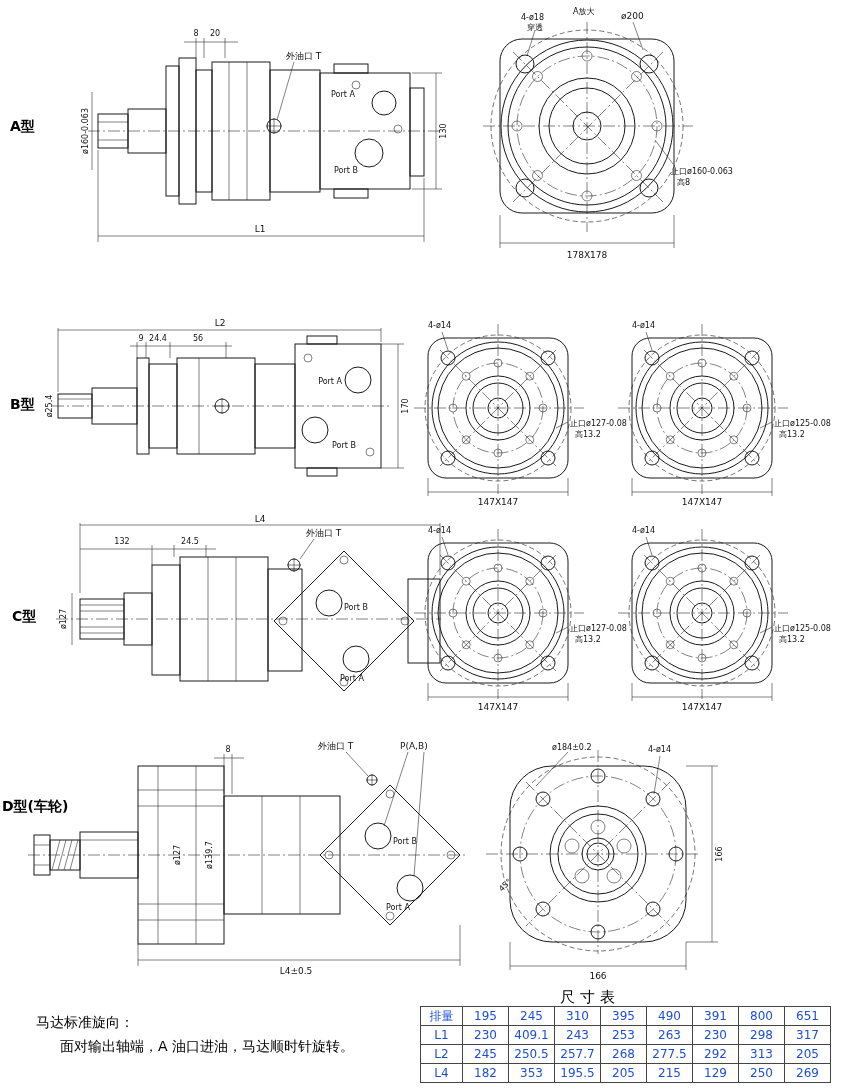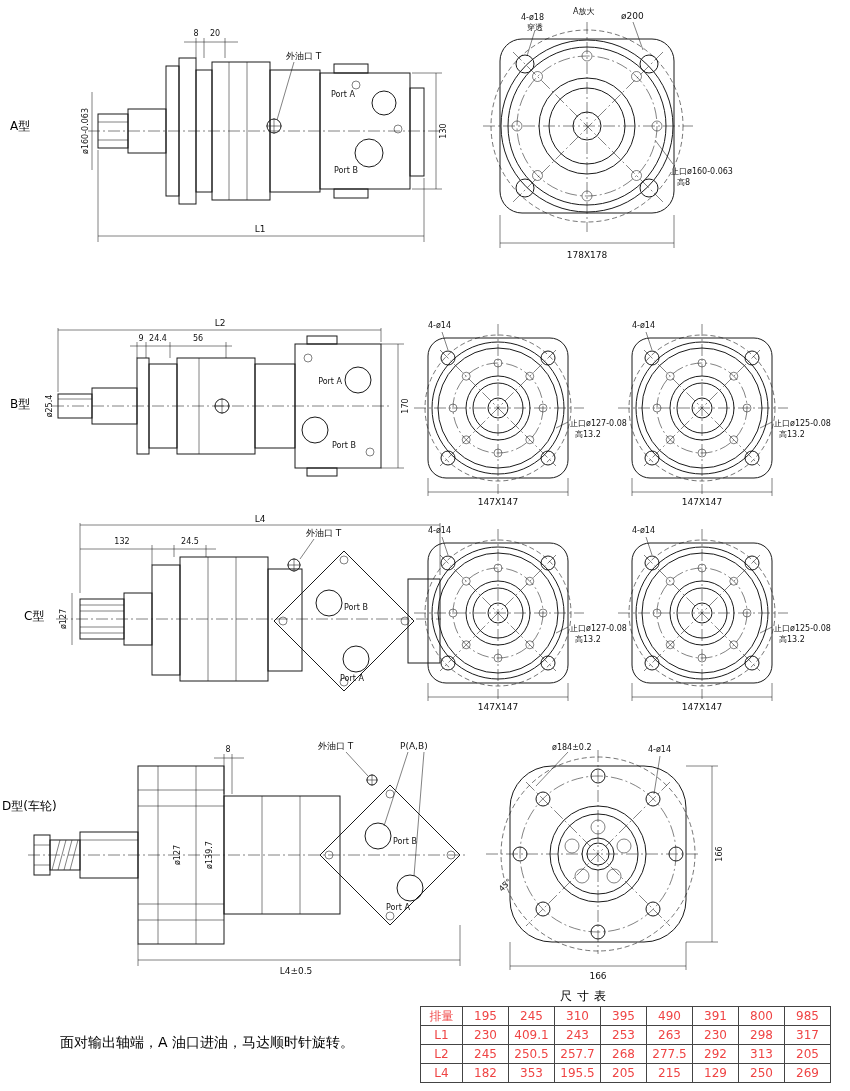"A型" .type-label { font-size: 12px -> 14px; font-weight: normal -> bold }
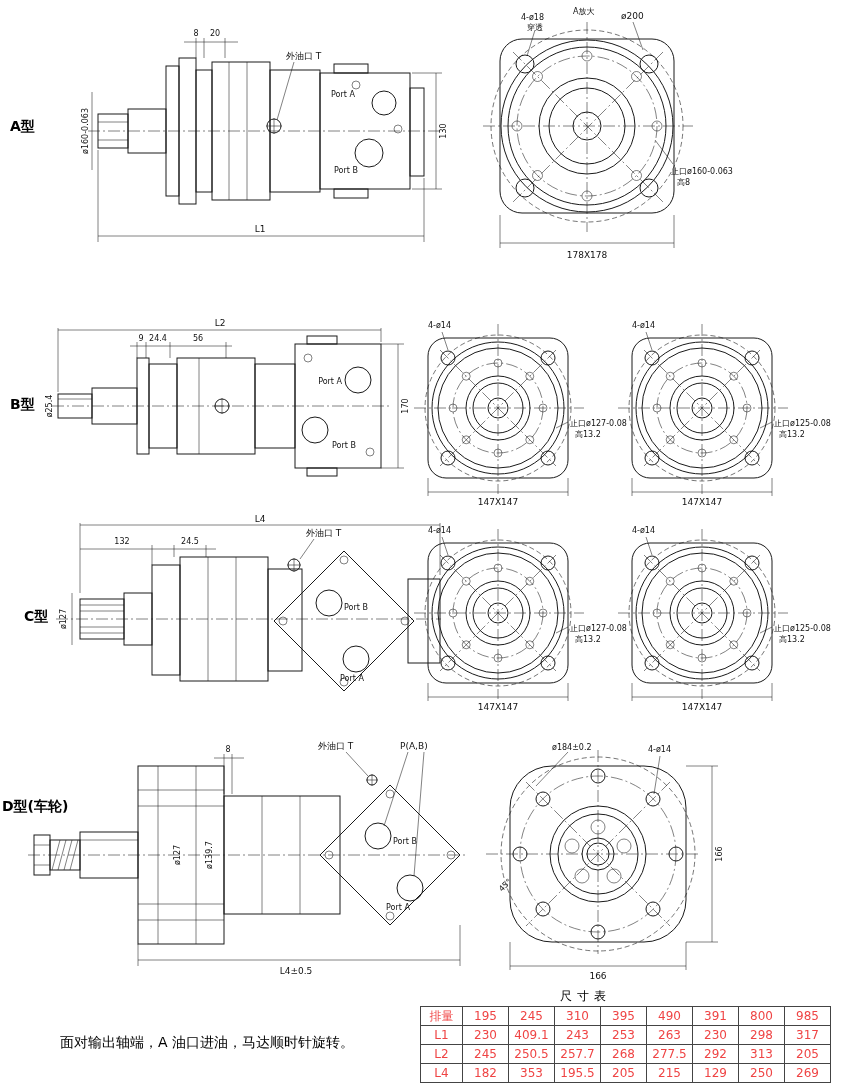"C型" div.type-label { left: 24px -> 12px }
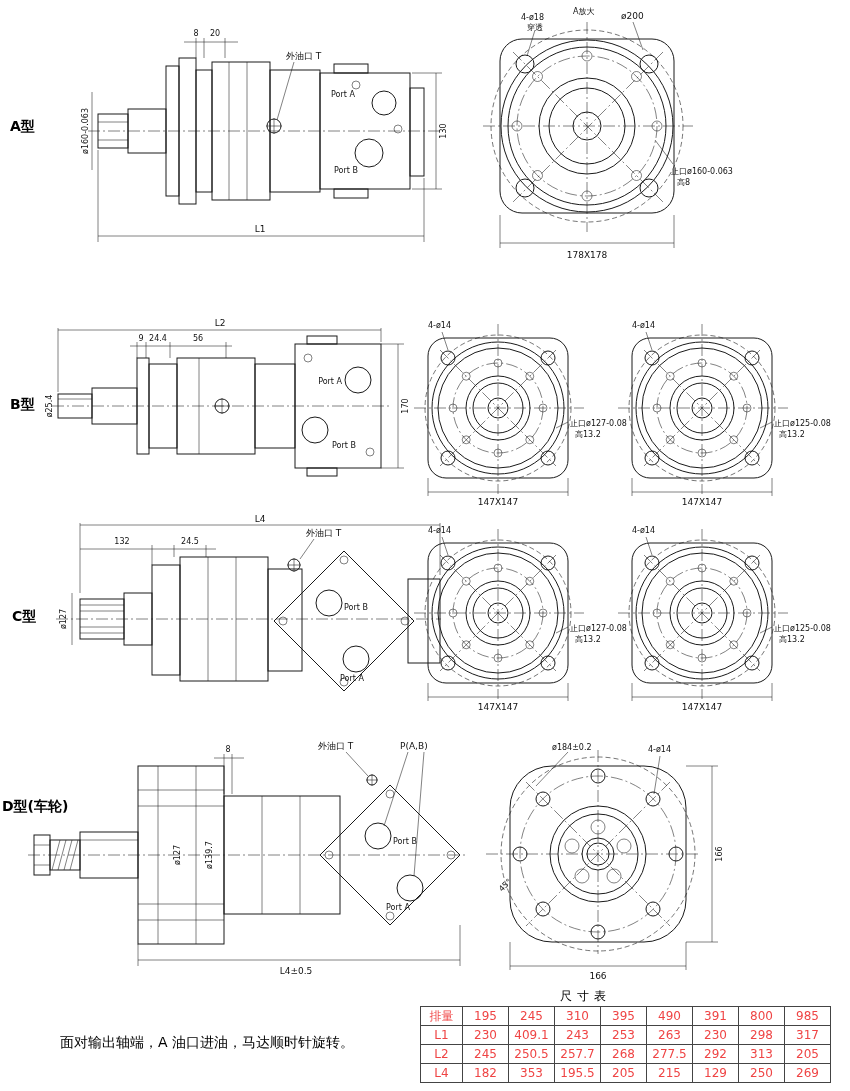"尺寸表" .tbl-title { font-size: 12px -> 15px }
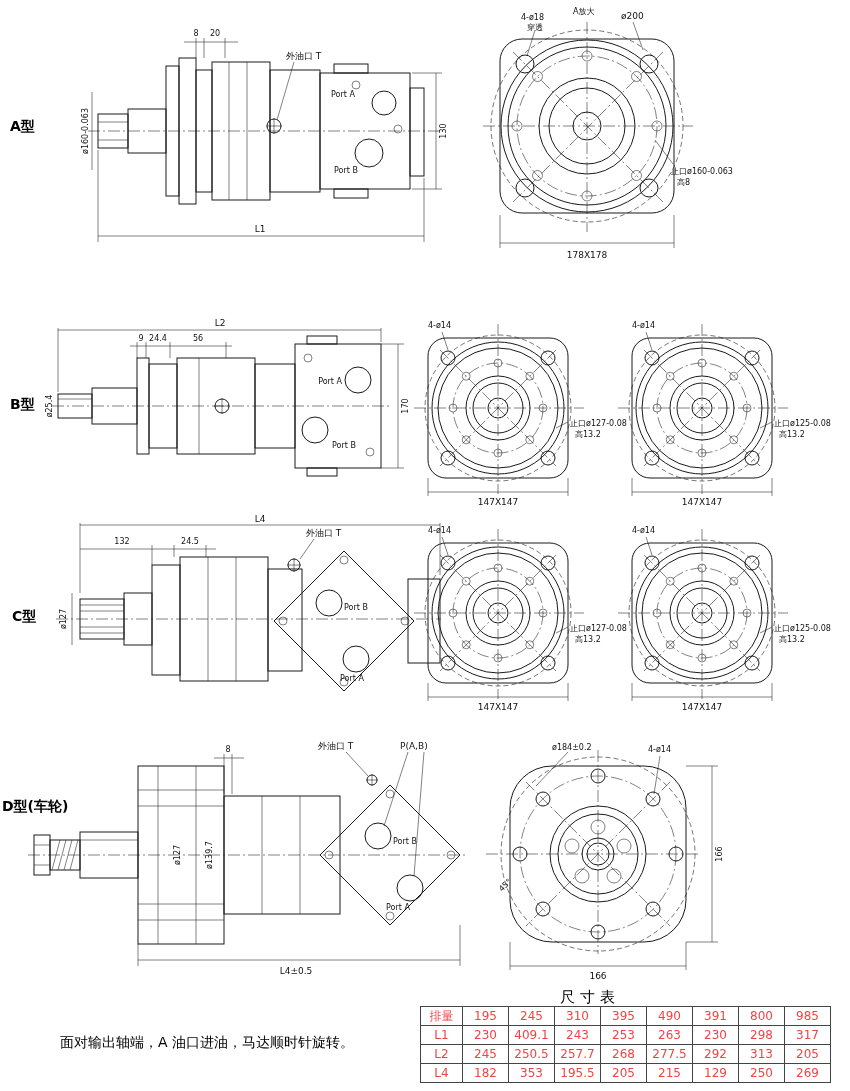"马达标准旋向：" div { html: none -> <div>马达标准旋向：</div> }
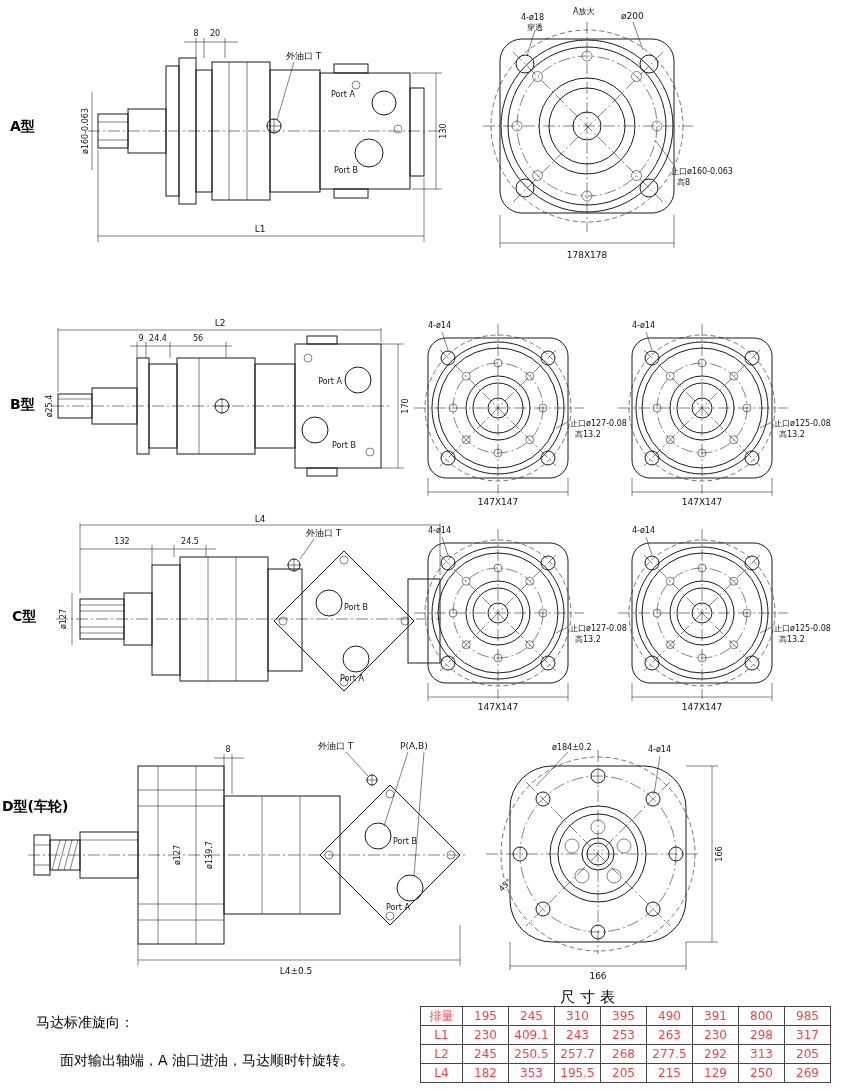"排量" table.dim td { color: #ef4444 -> #1d4ed8 }
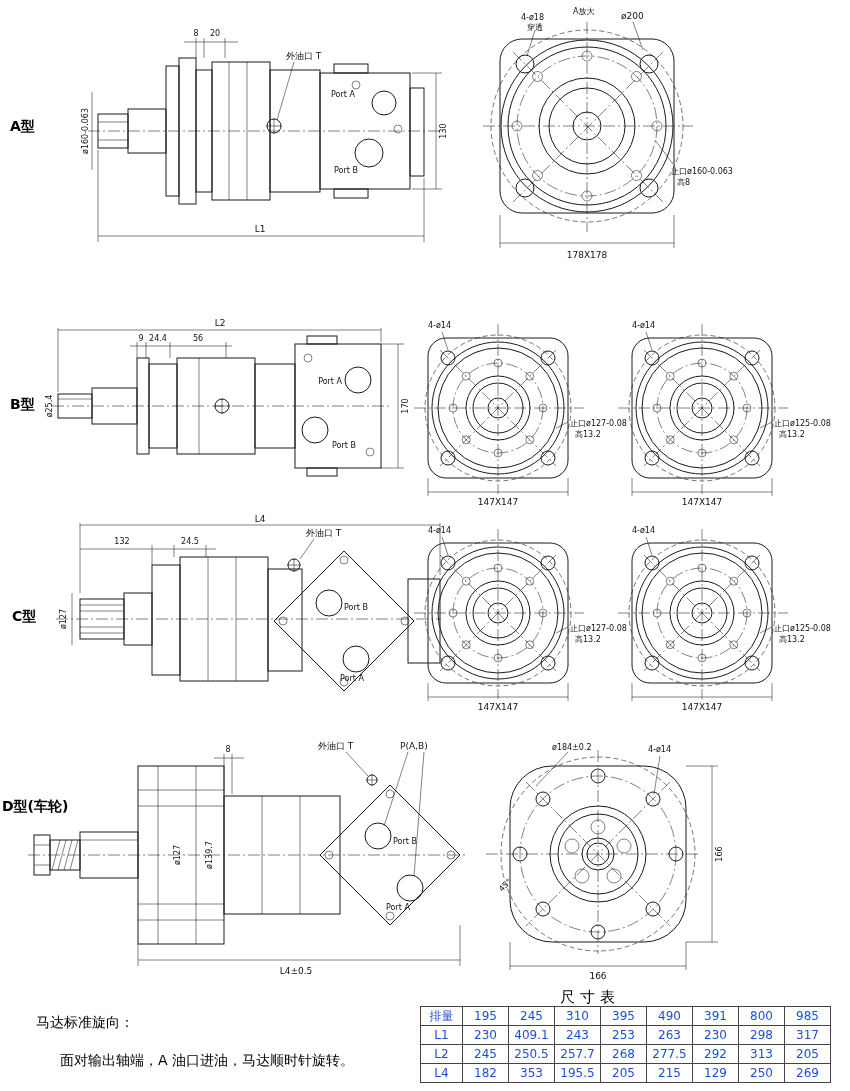"985" td { text: 985 -> 651 }
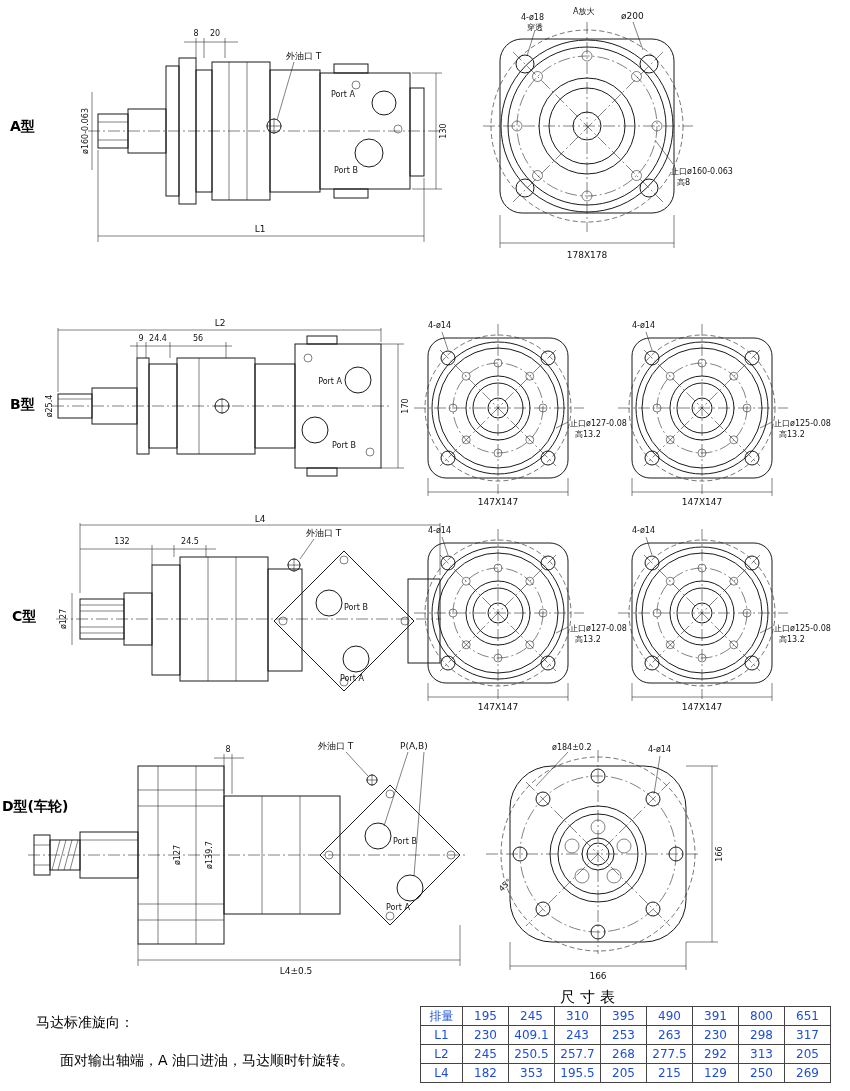"面对输出轴端，A 油口进油，马达顺时针旋转。" .note .ind { margin-top: 20px -> 6px }
